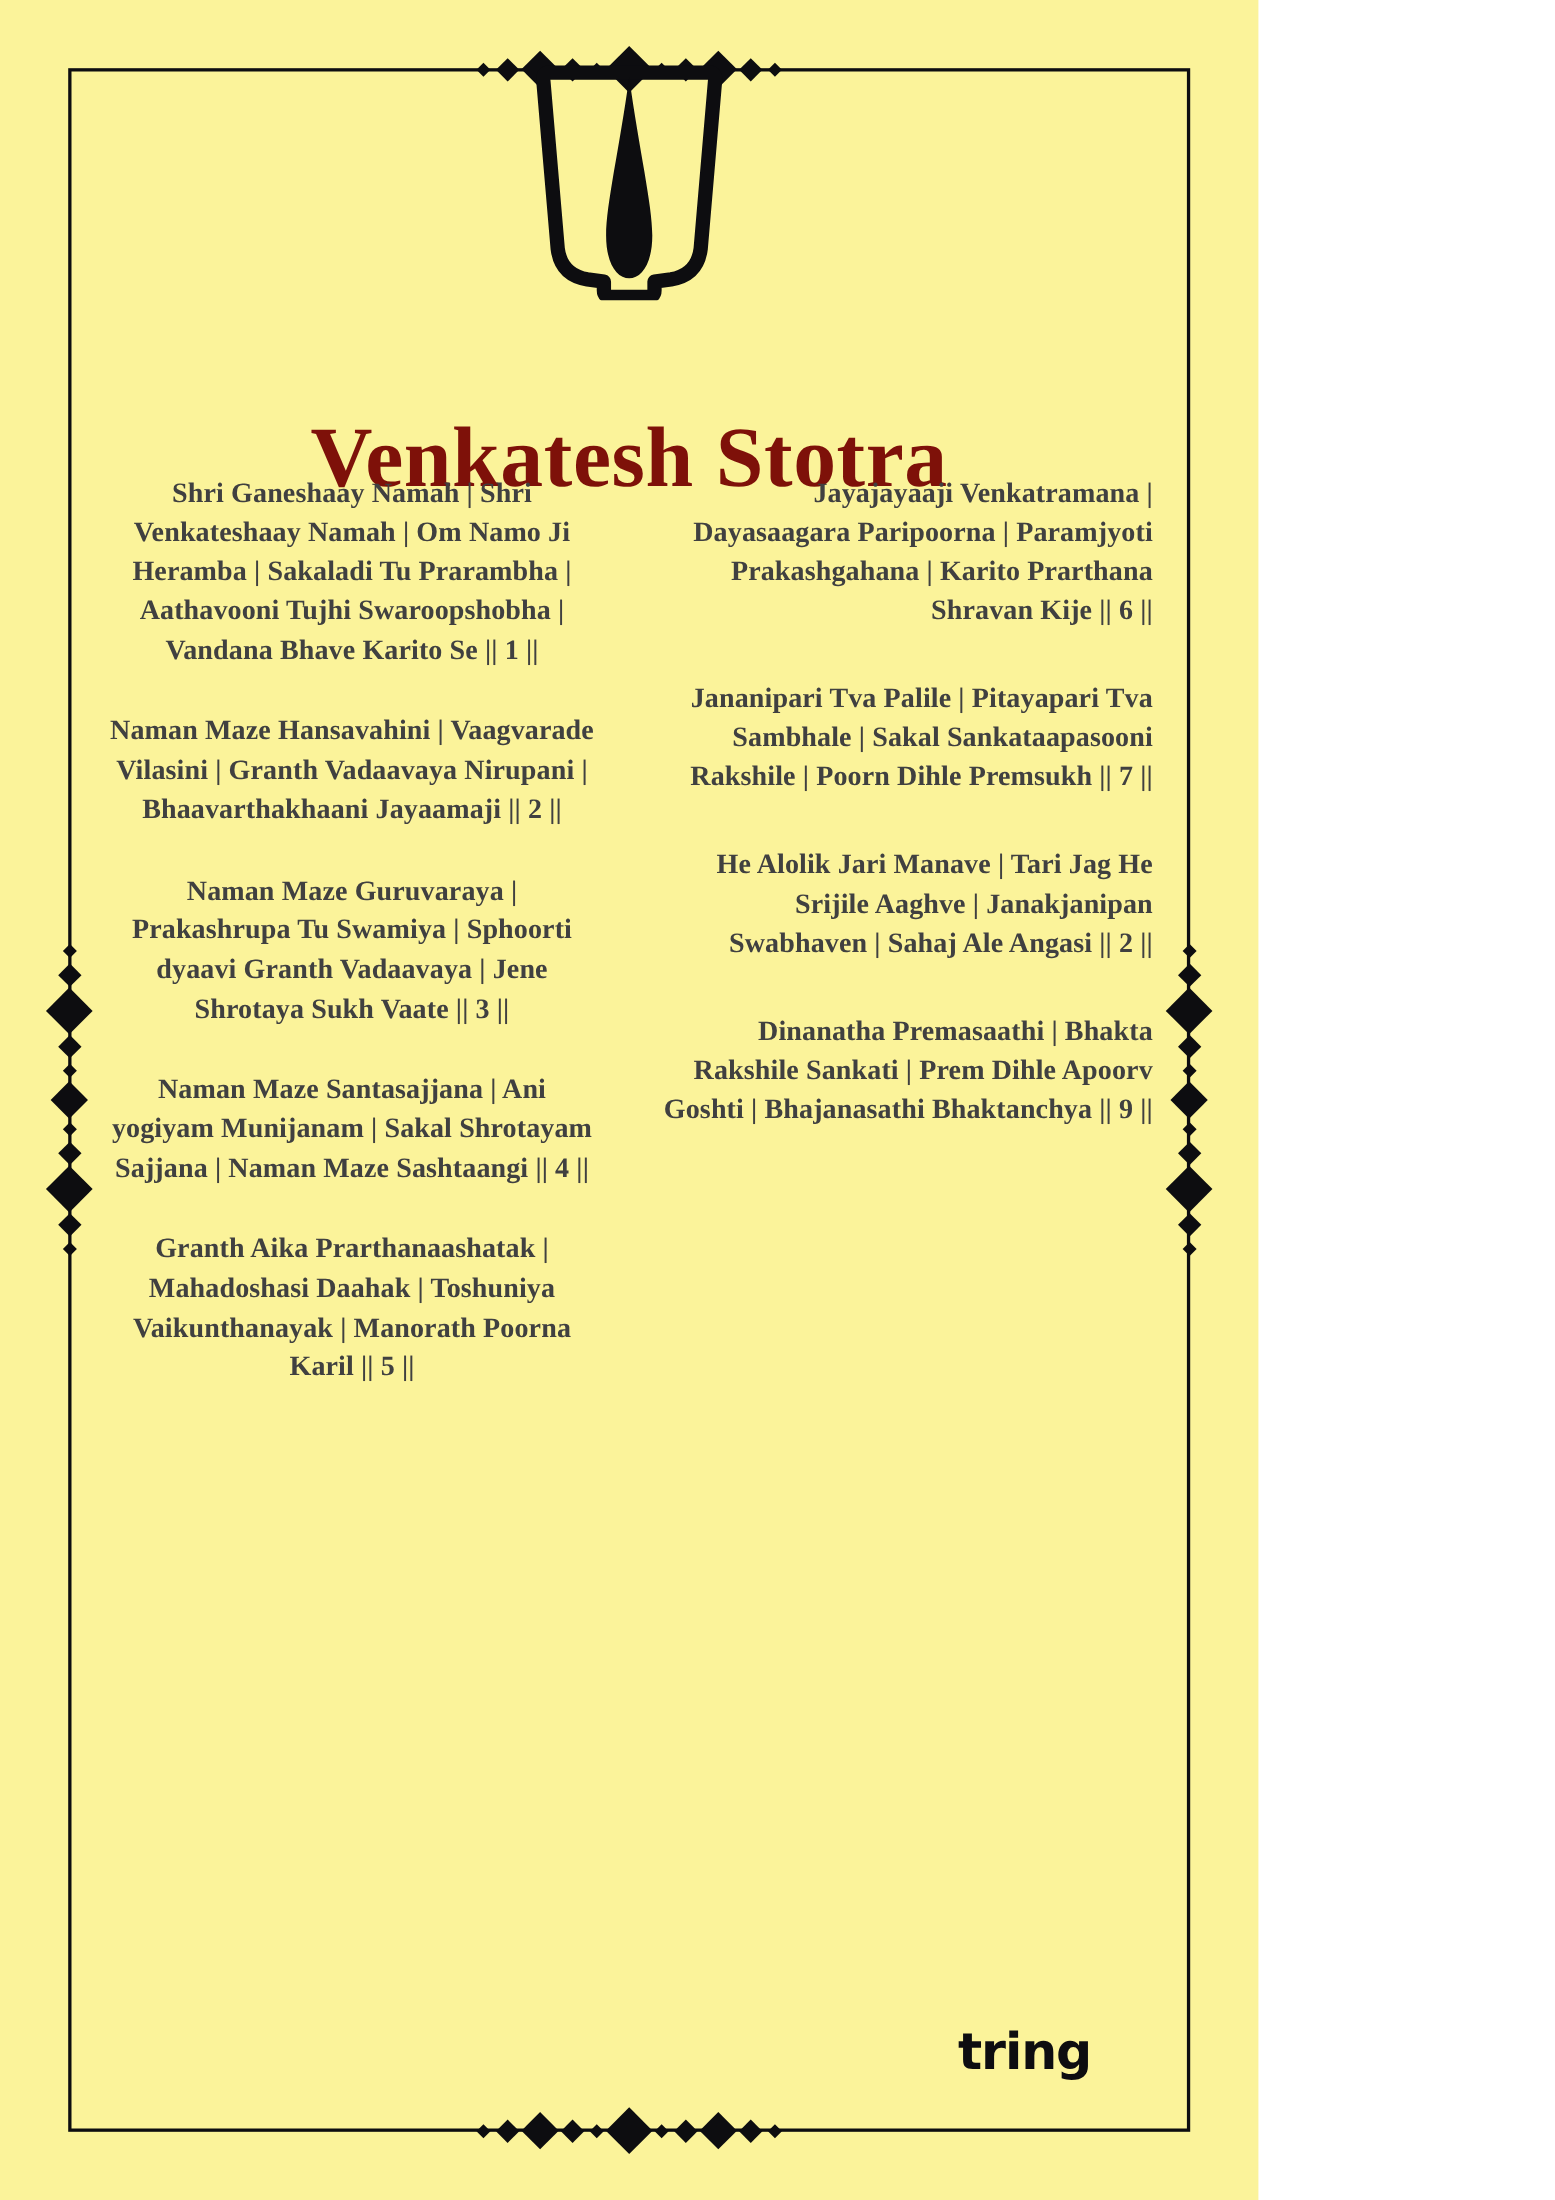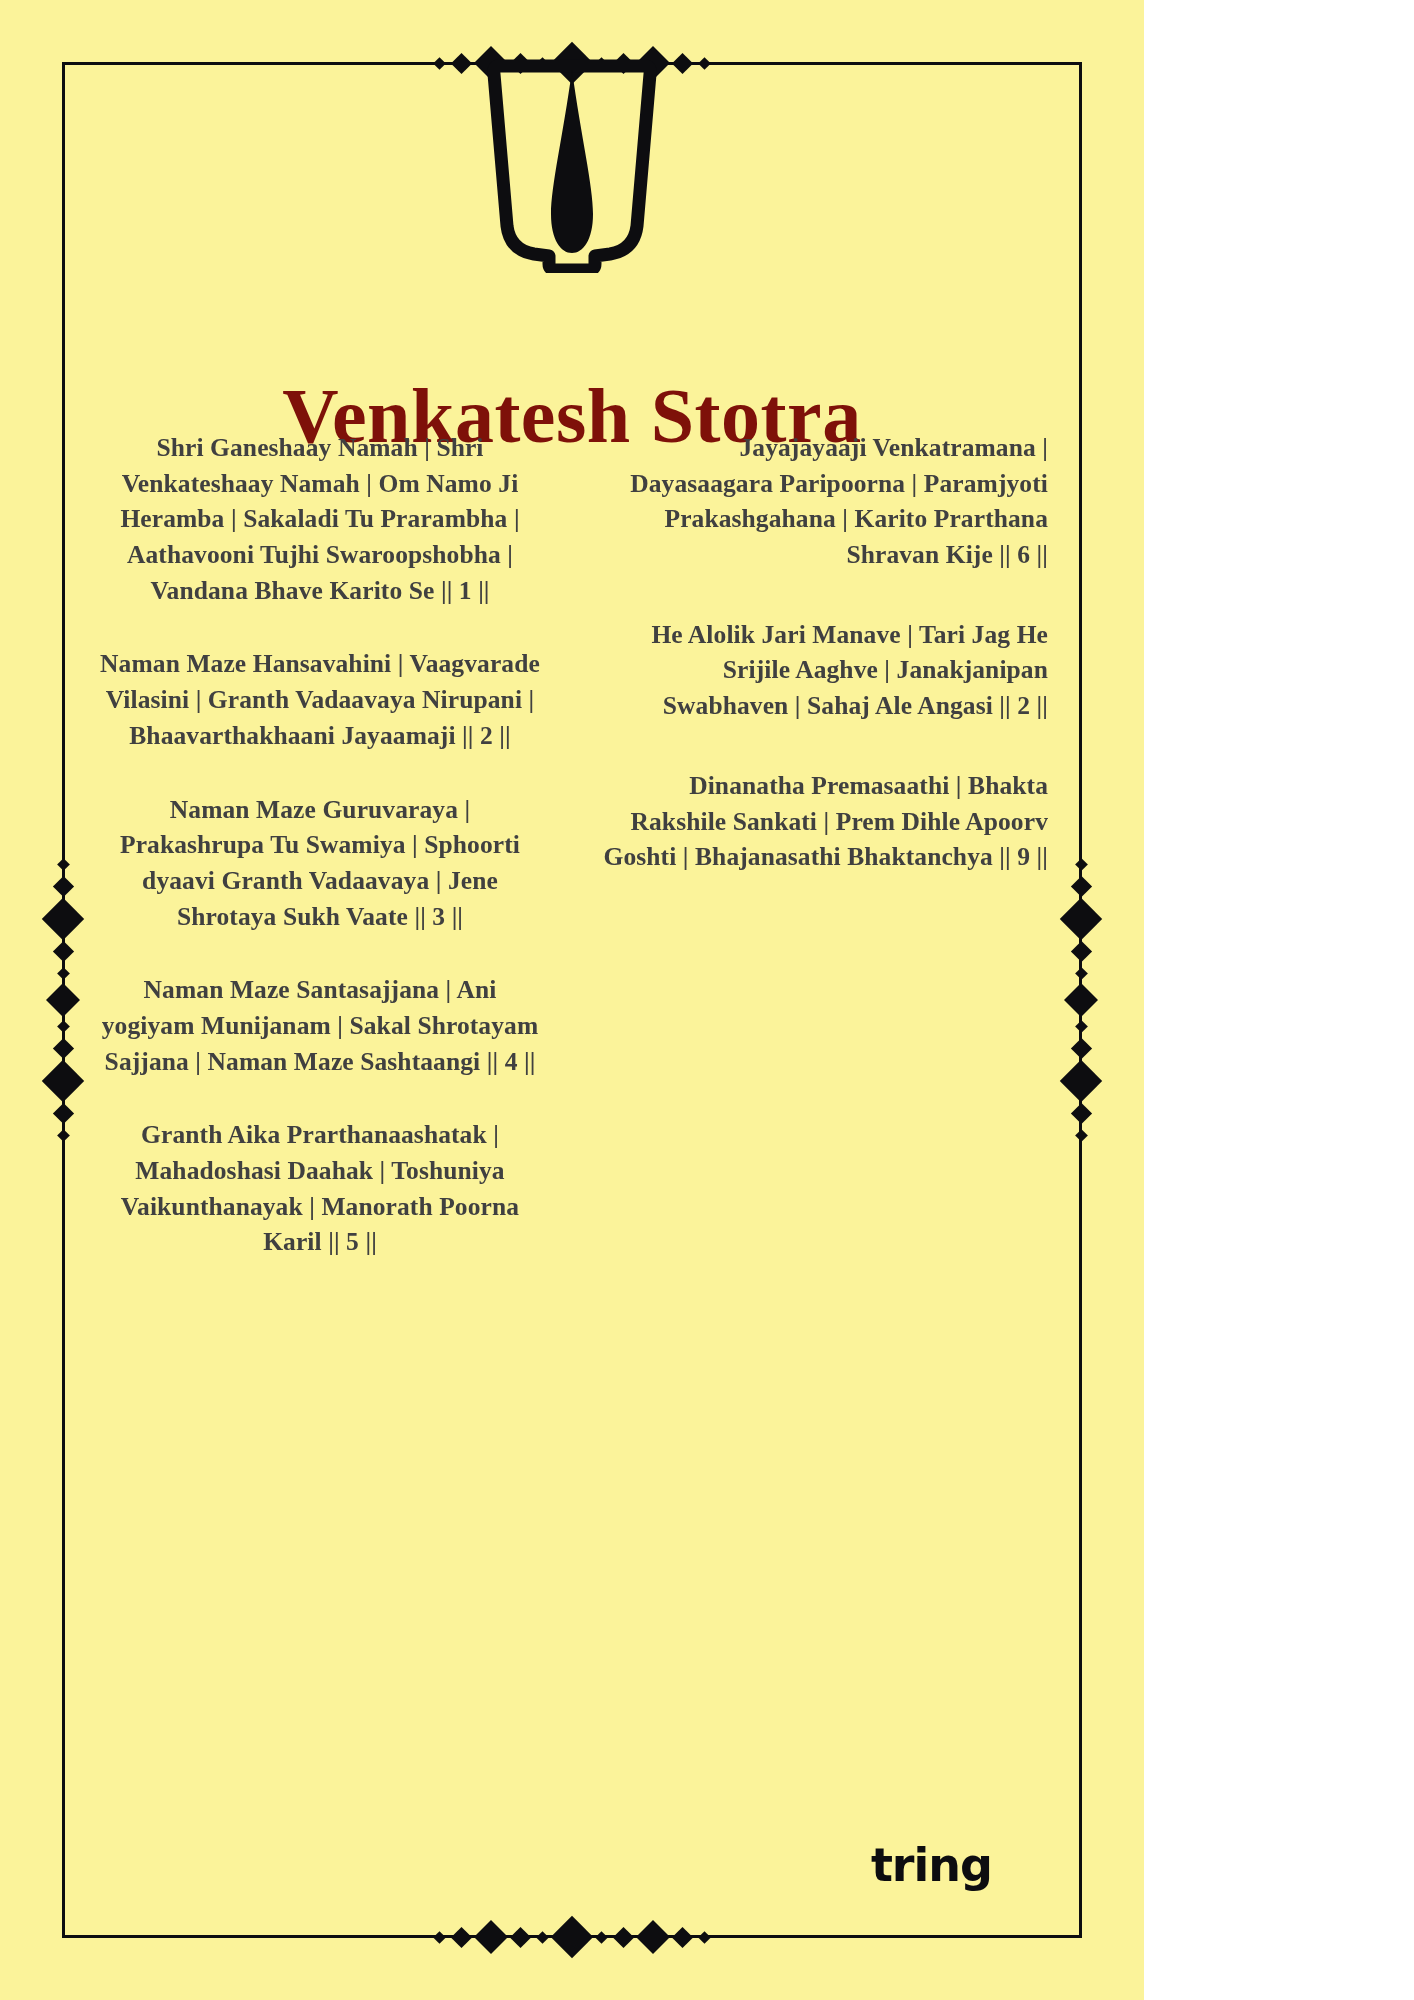"Jananipari Tva Palile | Pitayapari" p.verse { html: none -> <p>Jananipari Tva Palile | Pitayapari Tva Sambhale | Sakal Sankataapasooni Rakshile | Poorn Dihle Premsukh || 7 ||</p> }
